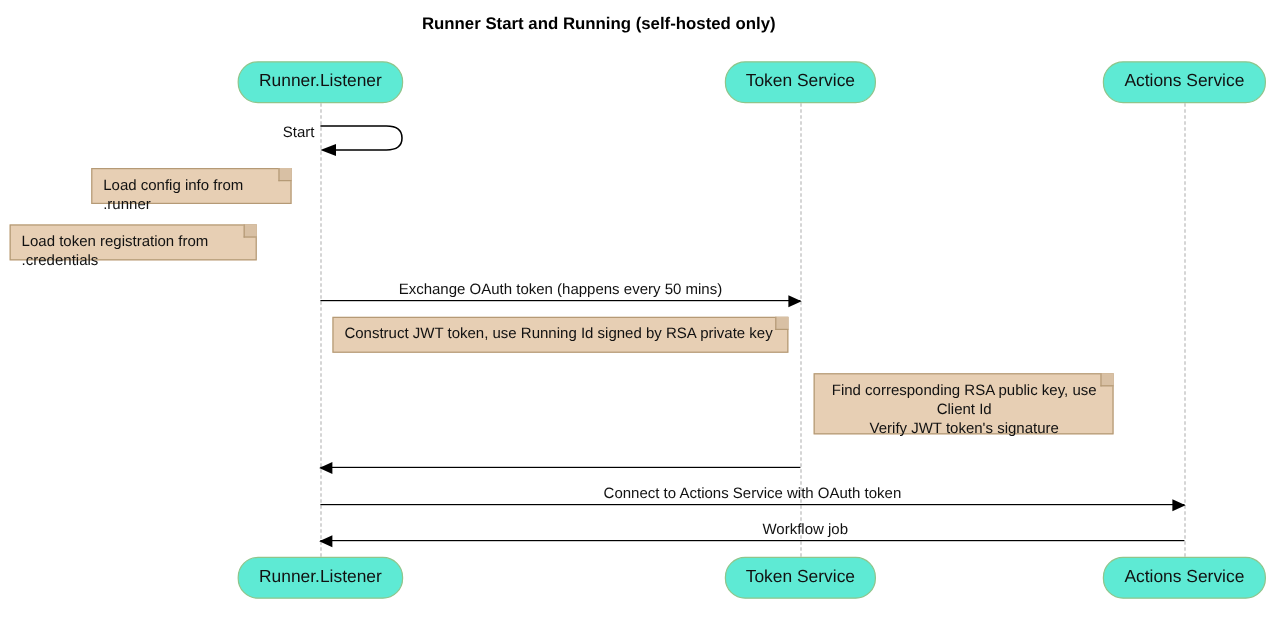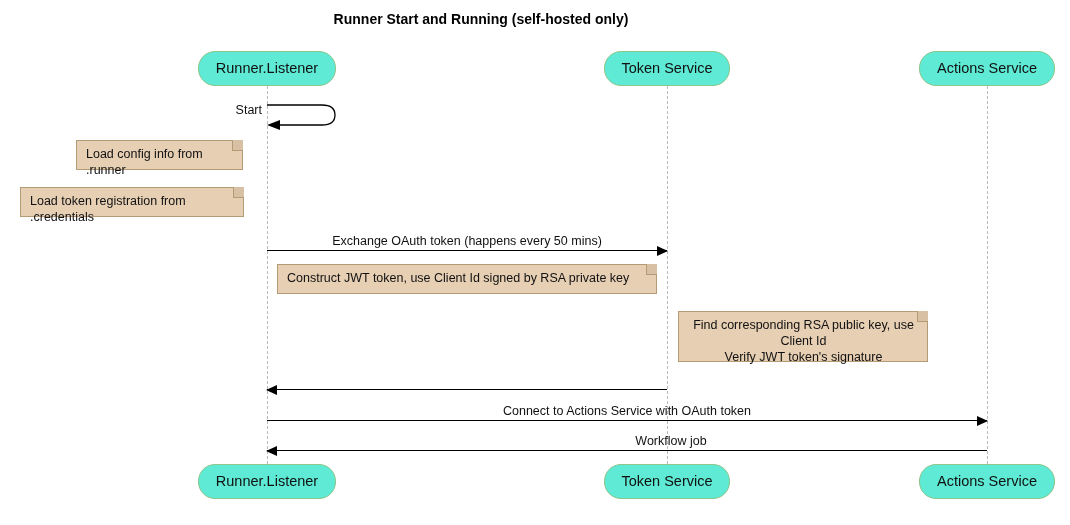"Runner Start and Running (self-hosted" .title { left: 0 -> 18px }
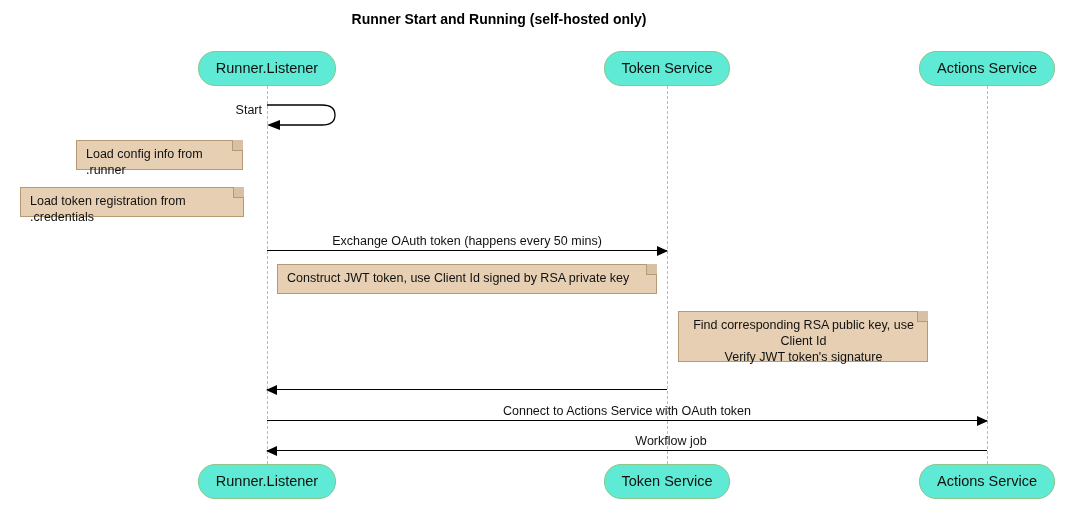"Load token registration from" div.note { left: 20px -> 8px; width: 224px -> 206px }
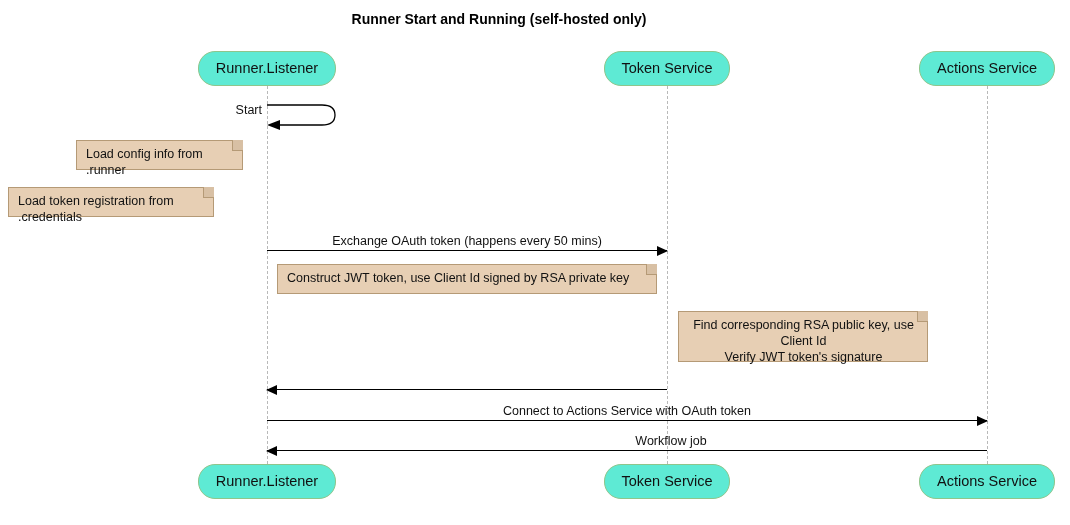"Construct JWT token, use Client" span.note-text { text: Client -> Running }
